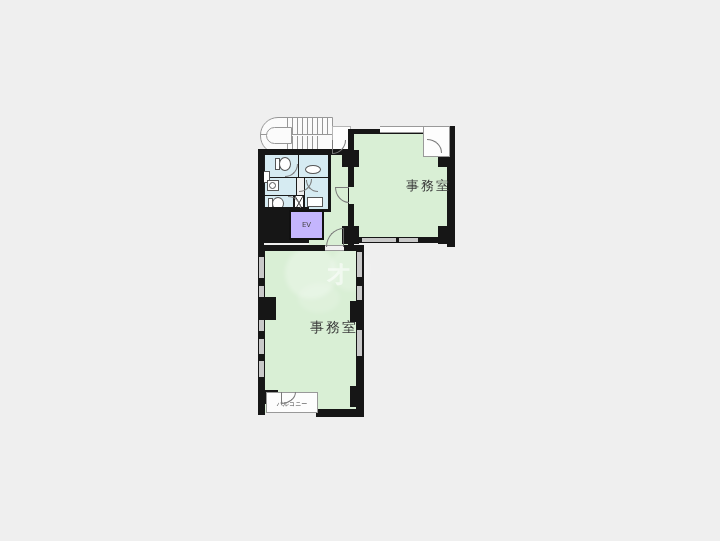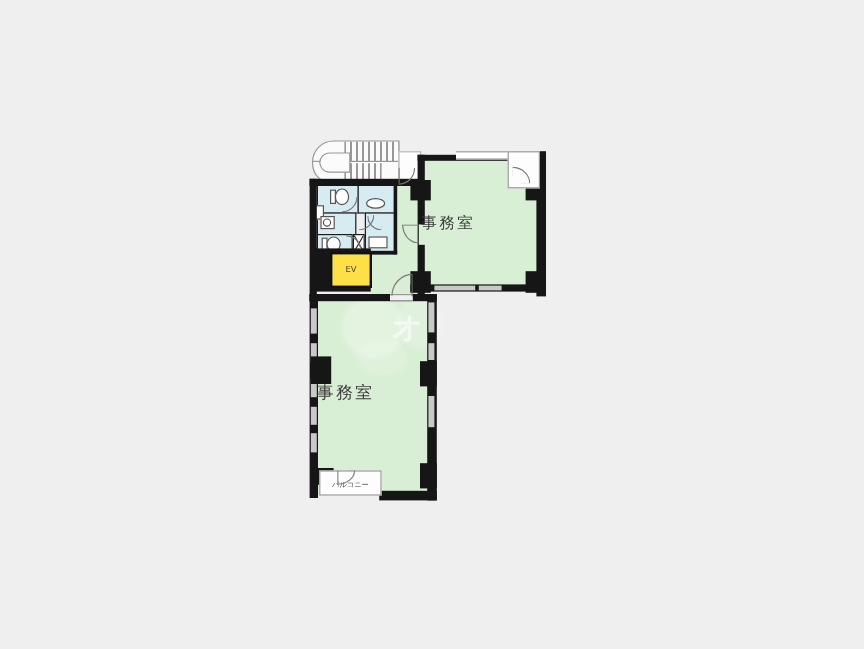"事務室" .room-label { justify-content: flex-start -> flex-end }
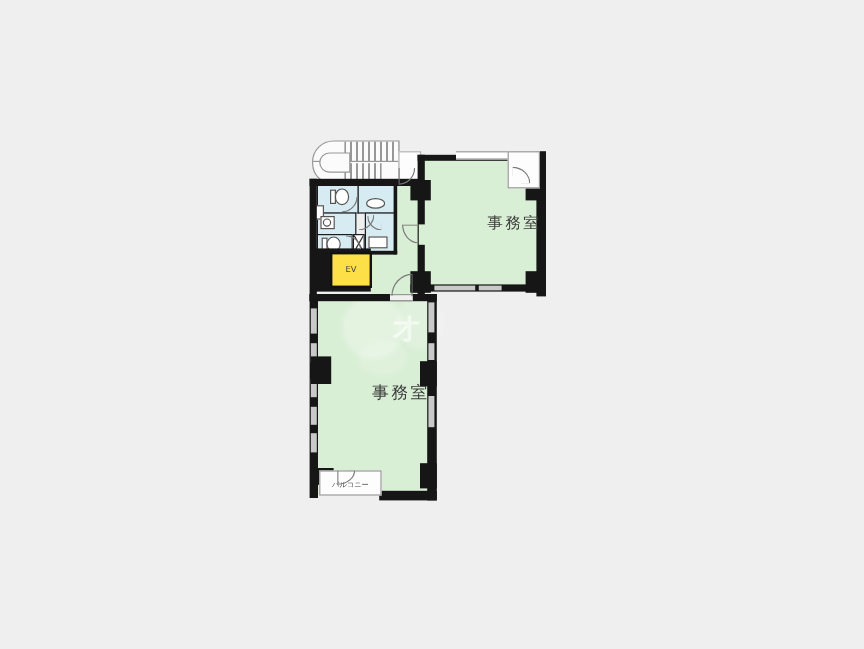"EV" div.abs { background: #fde047 -> #c4b5fd; left: 275px -> 289px }
